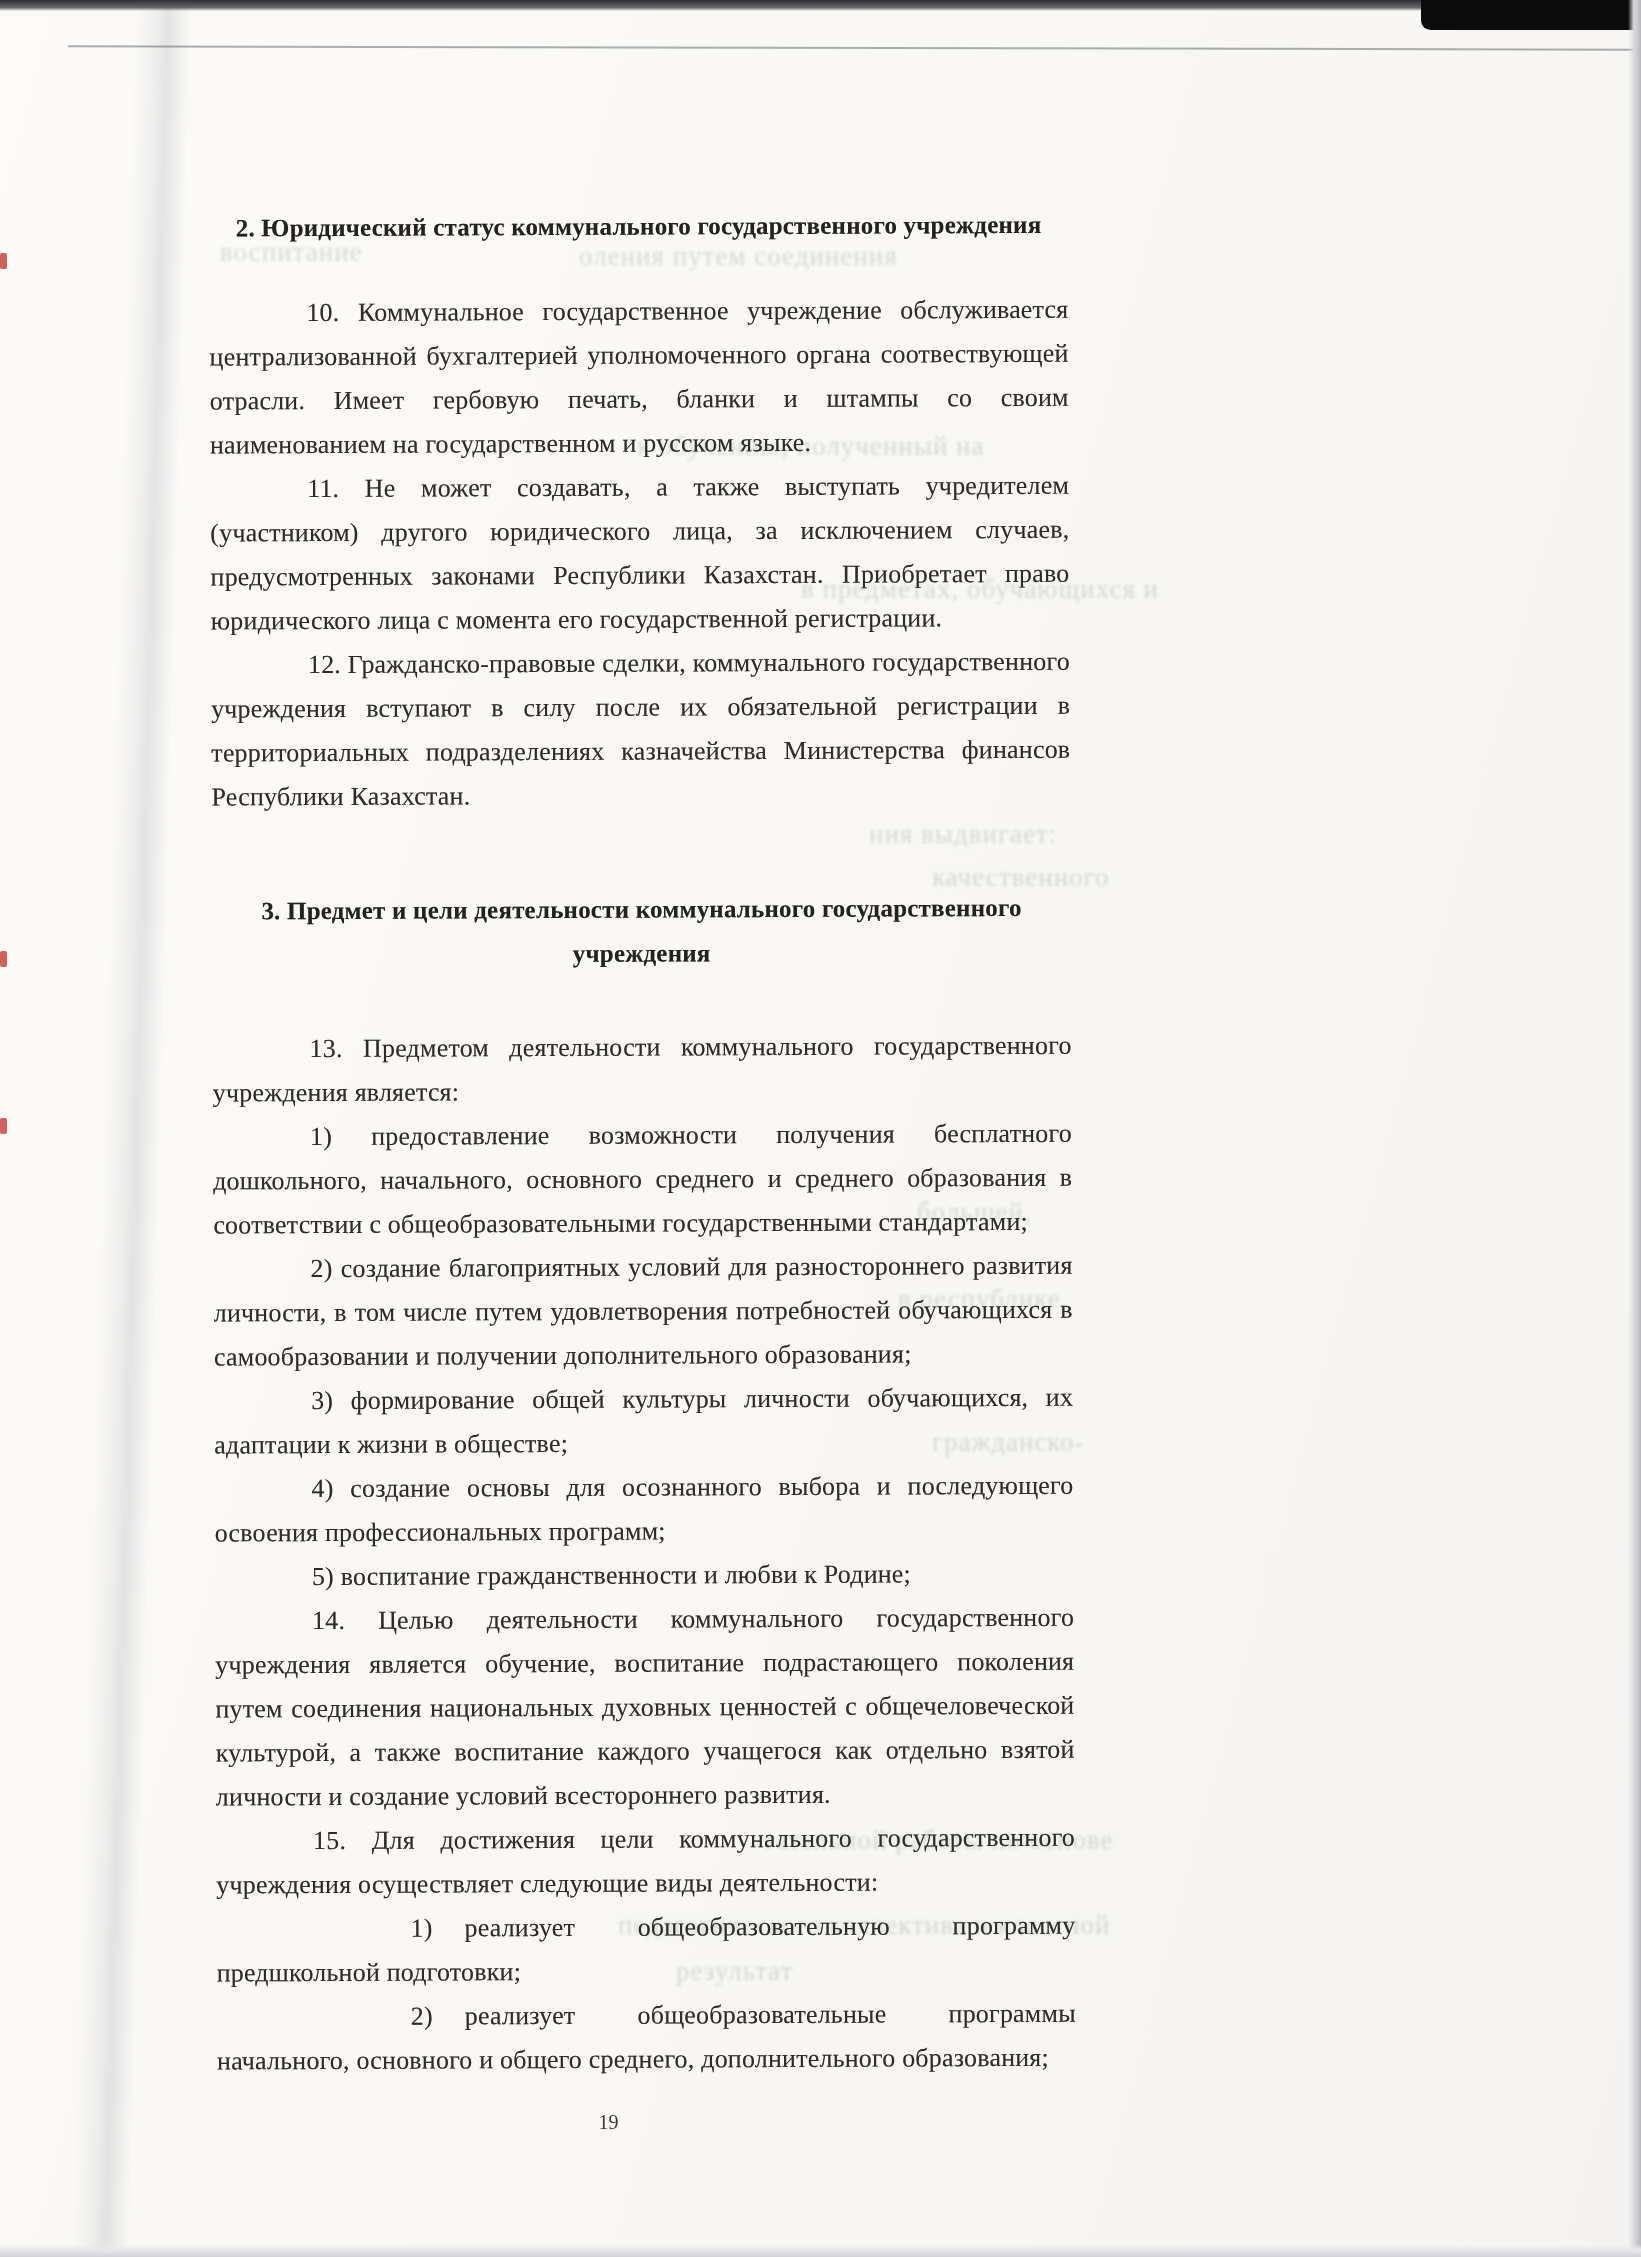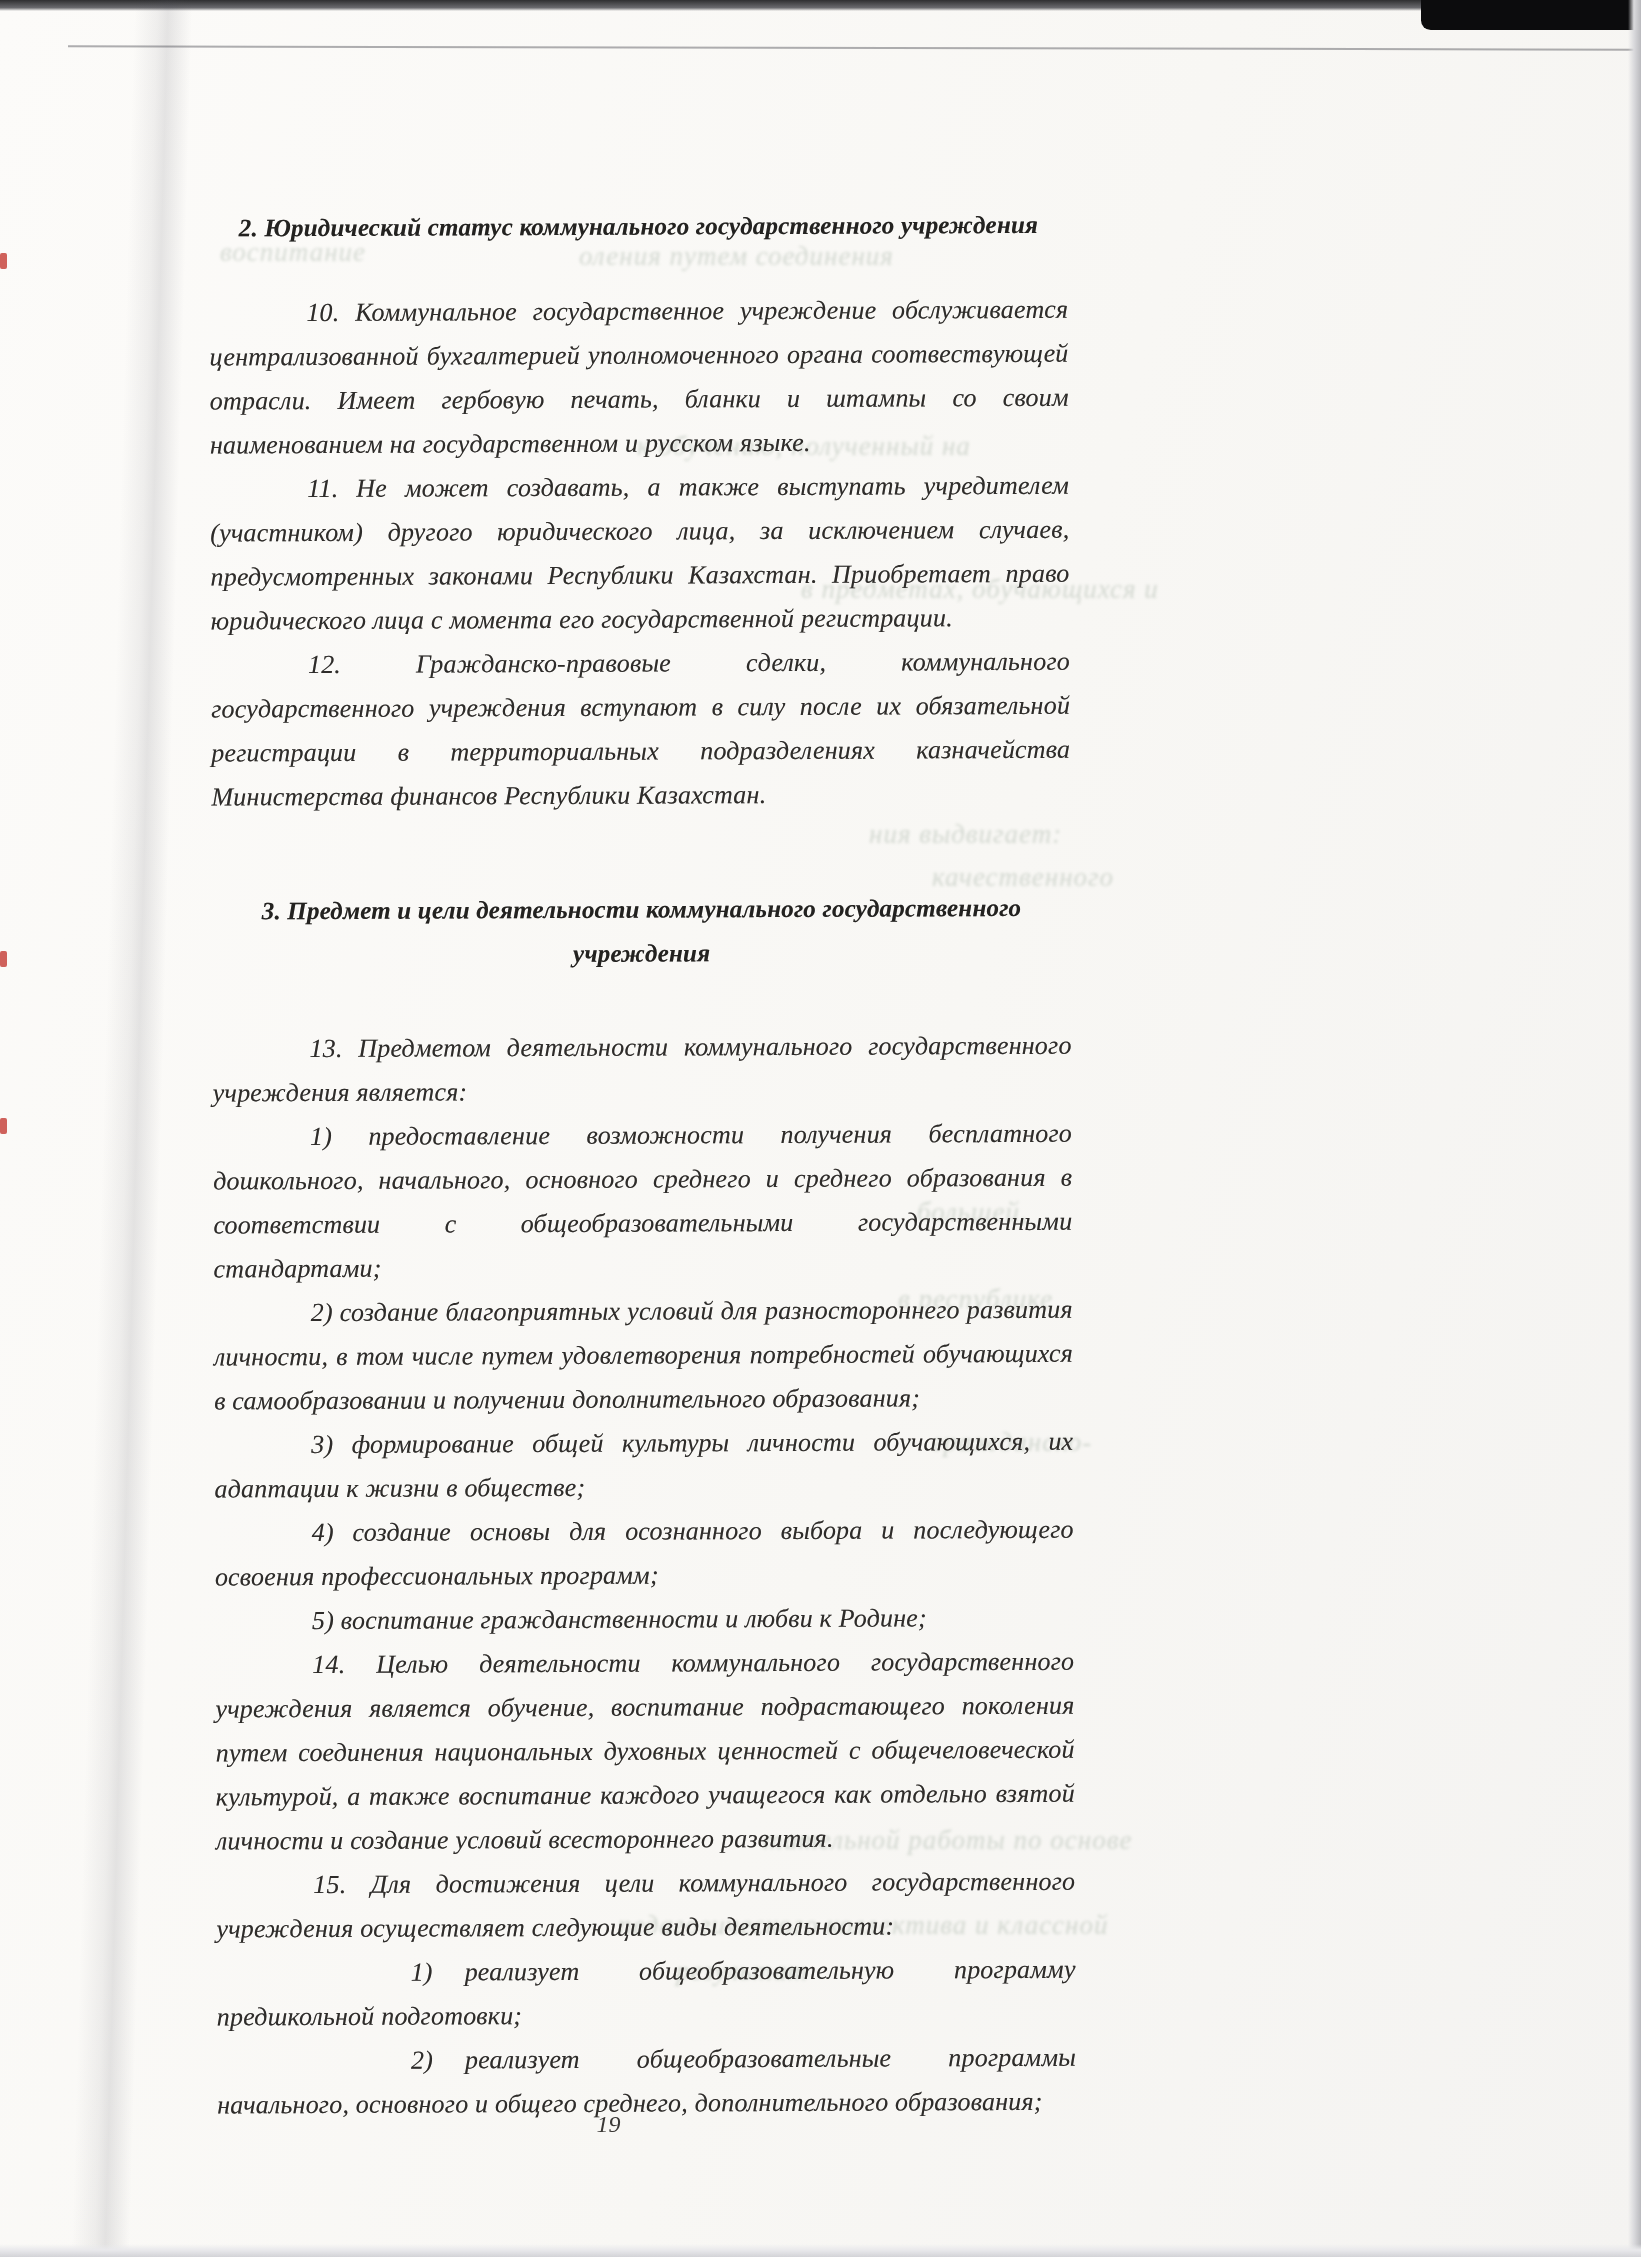"2. Юридический статус коммунального" .scan-page { font-style: italic -> none }
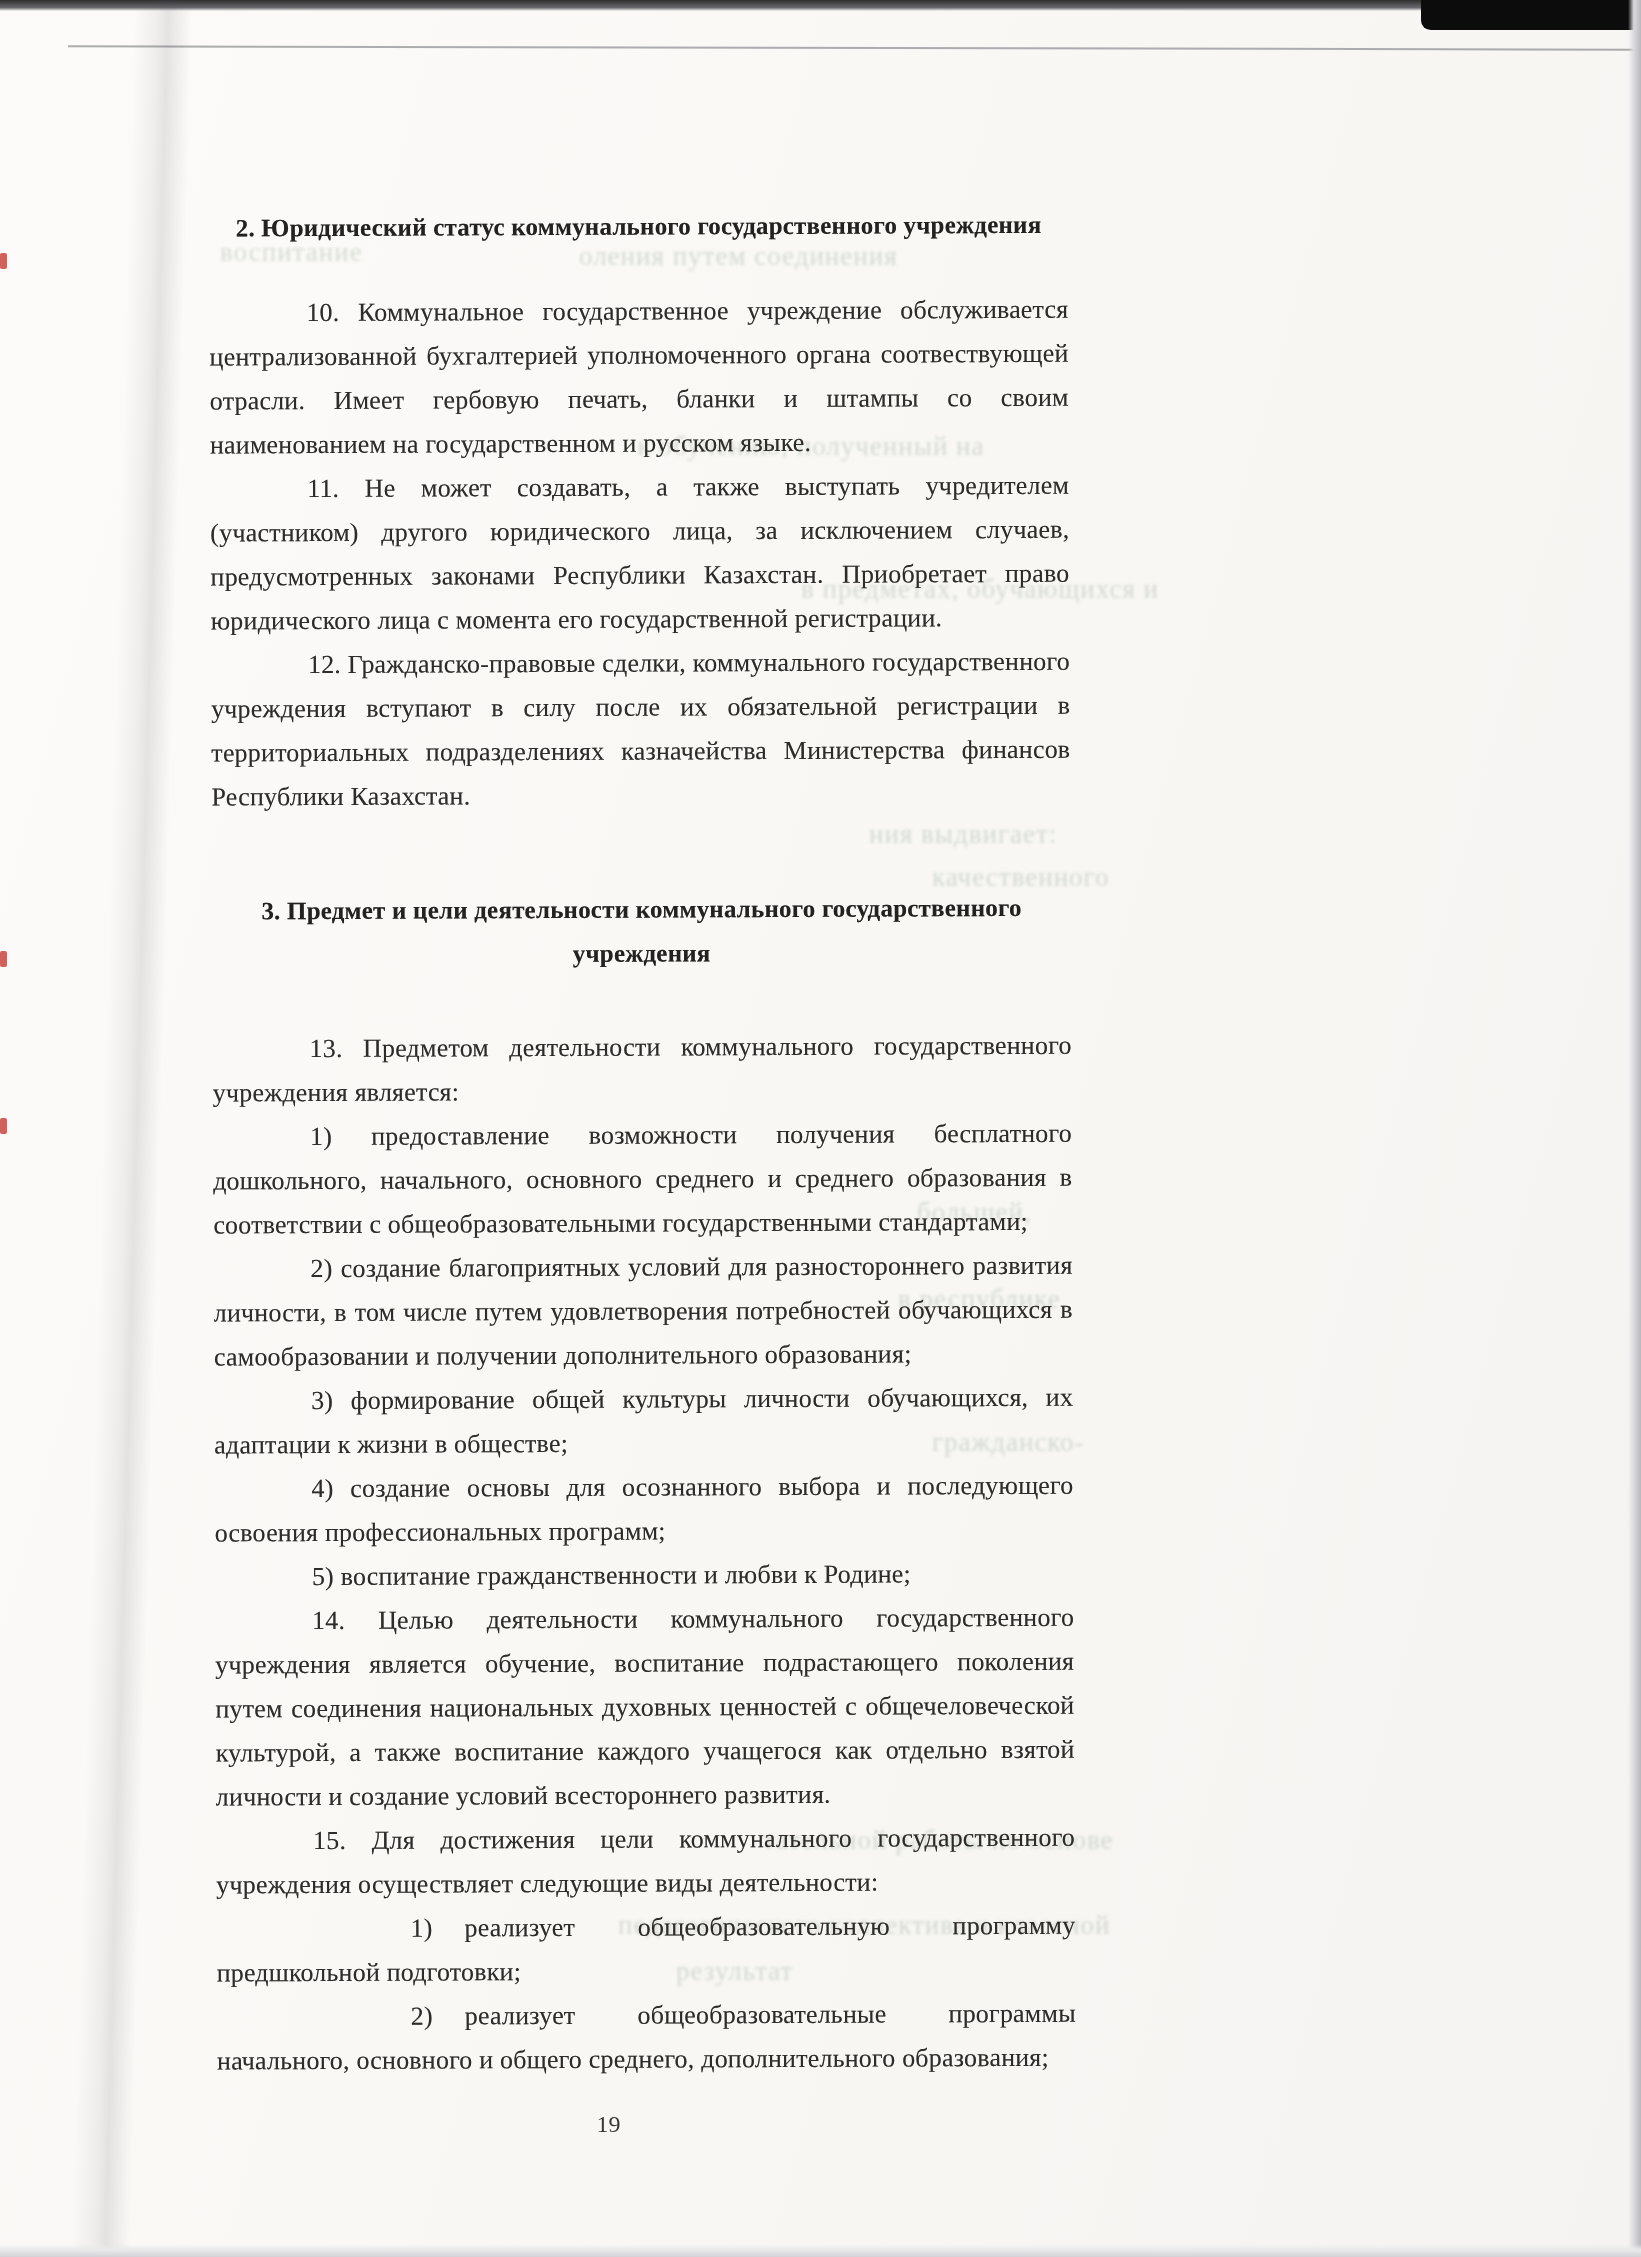"19" .page-number { font-size: 24px -> 20px }
